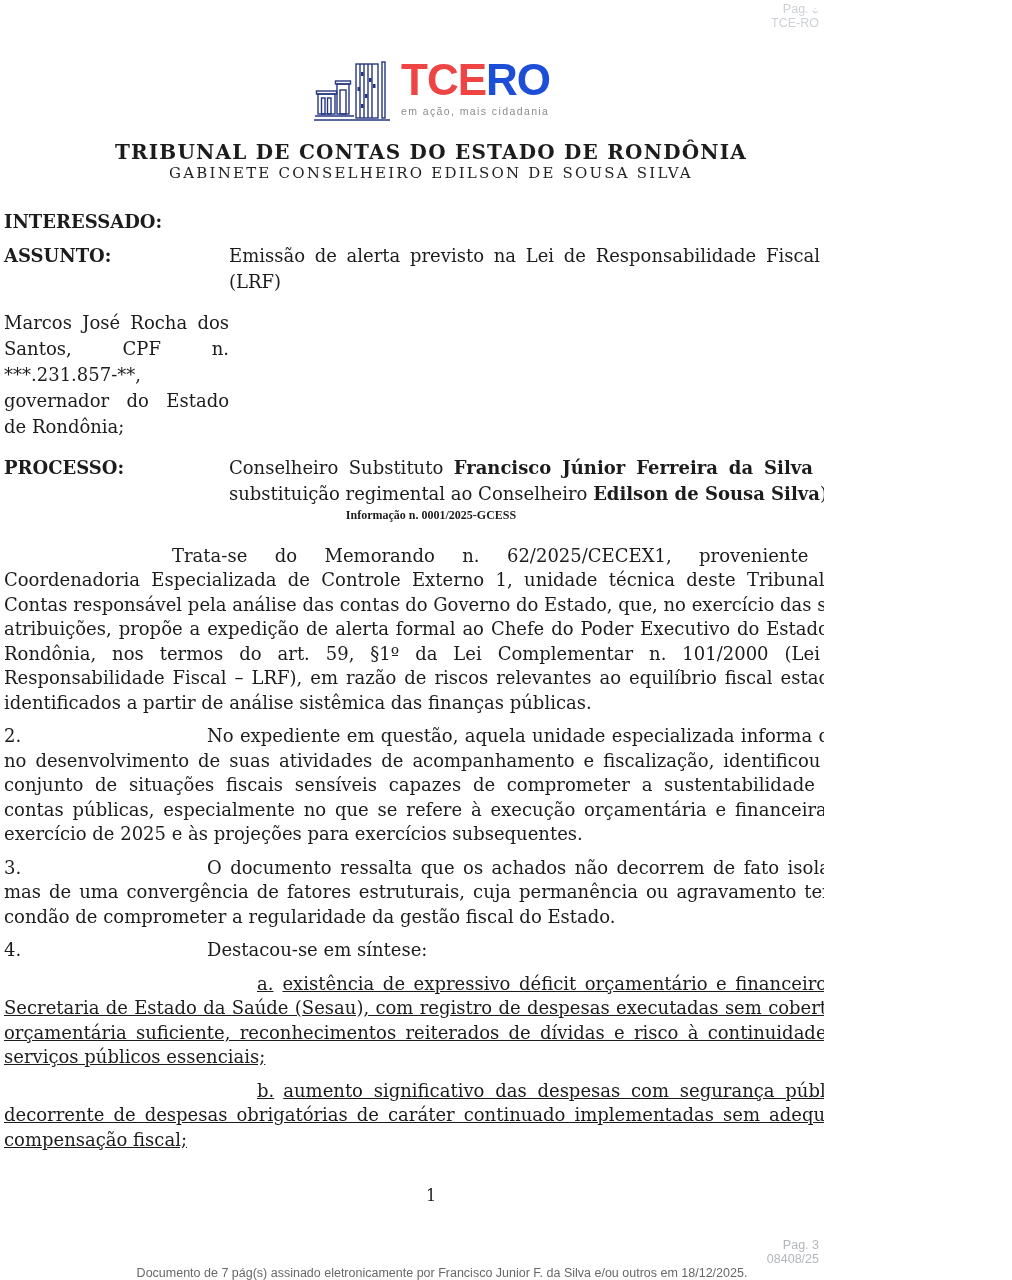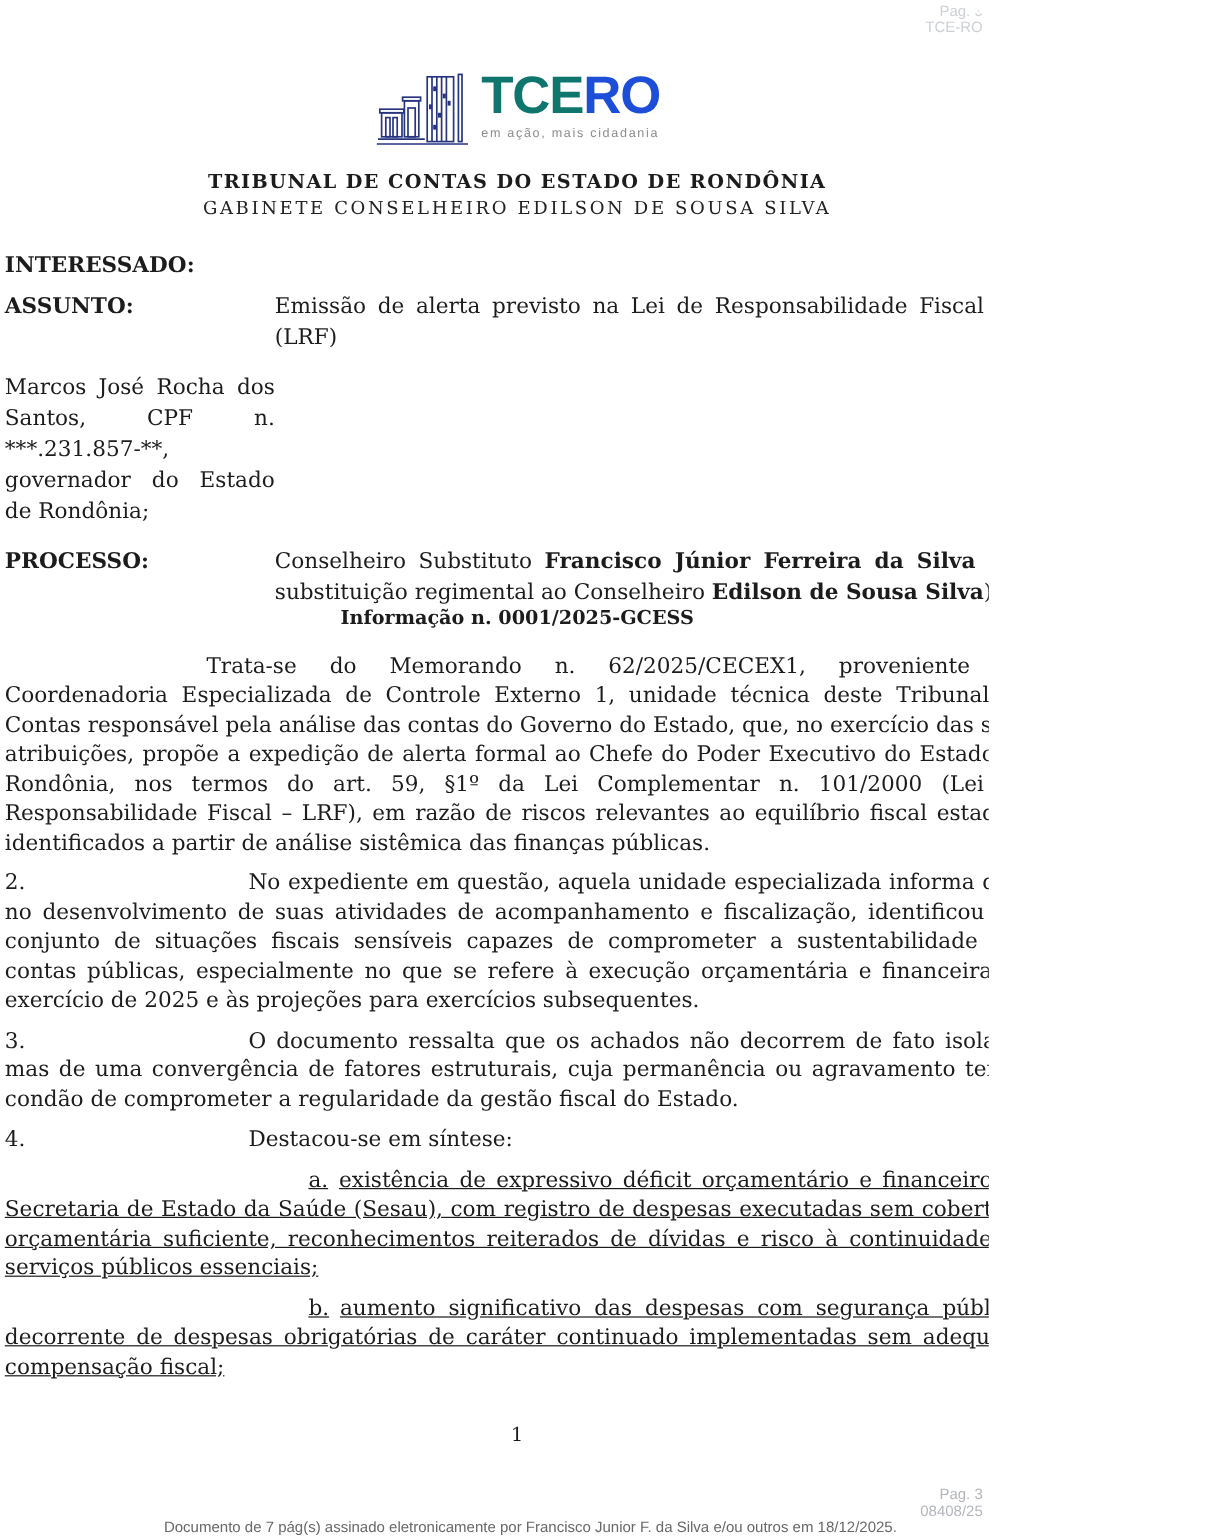"TCE" .logo-tce { color: #0f766e -> #ef4444 }
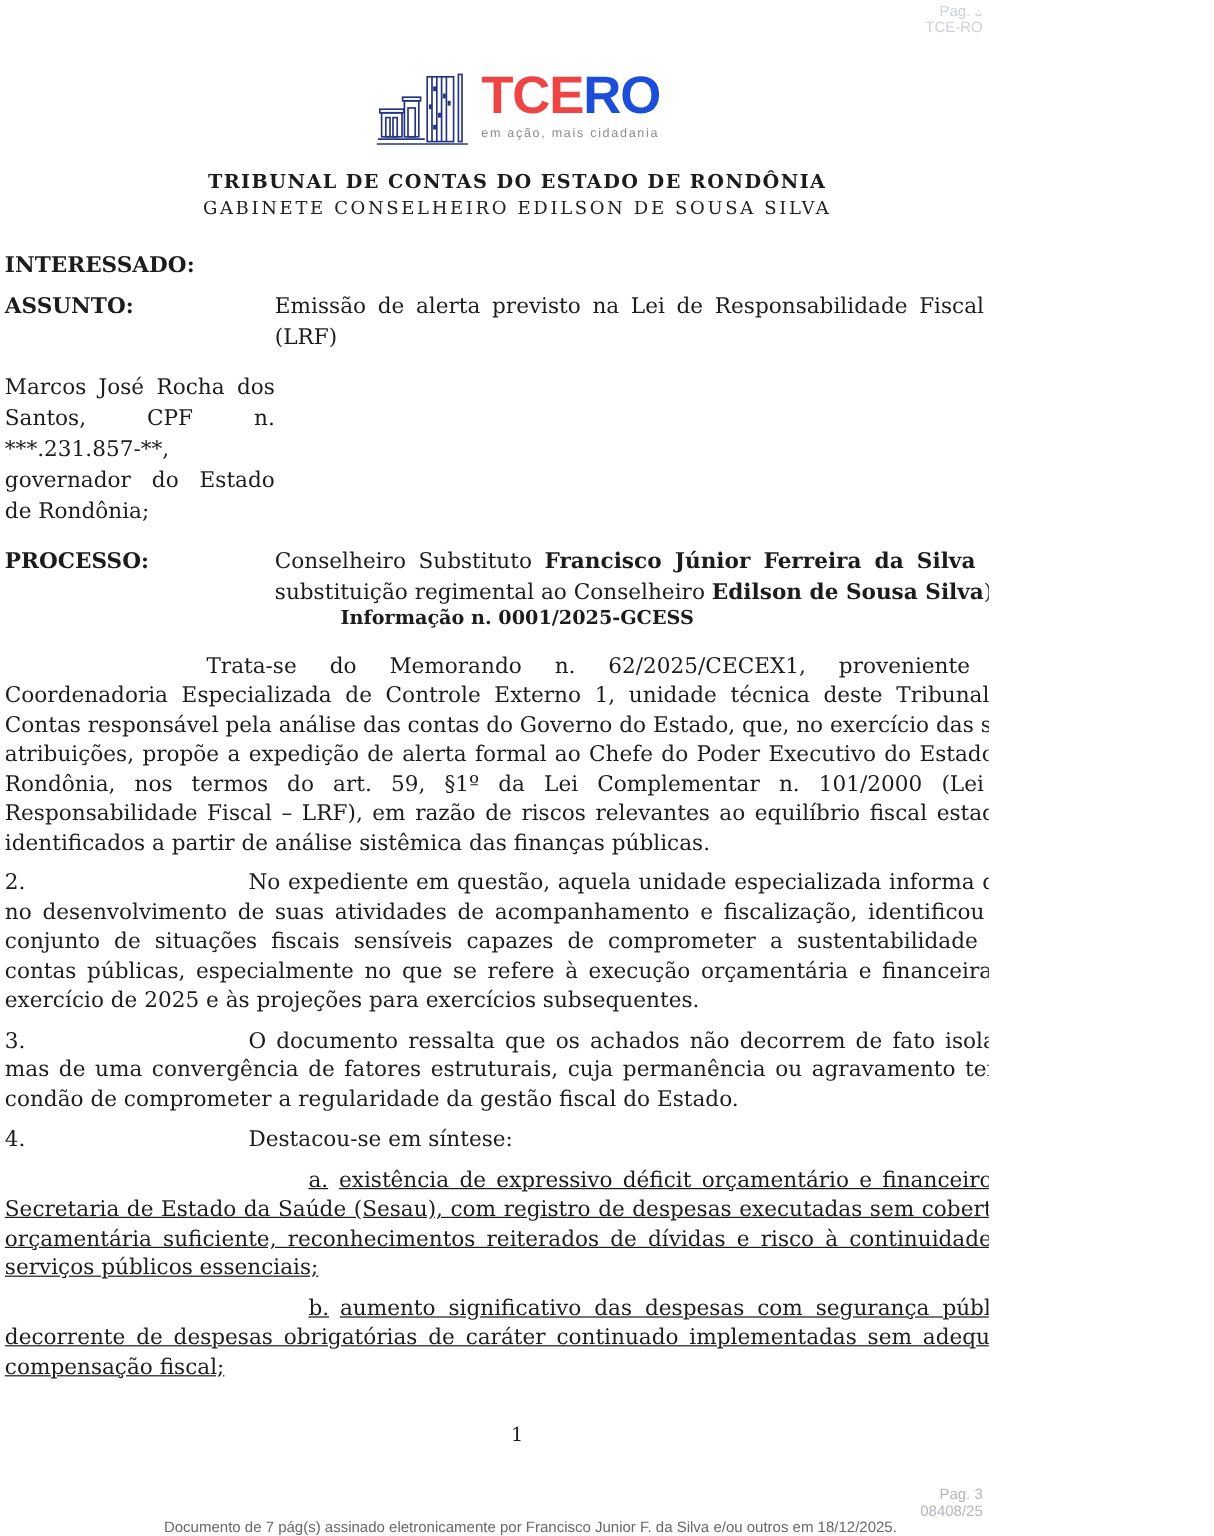"TRIBUNAL DE CONTAS DO ESTADO" .org-title { font-size: 16px -> 20px }
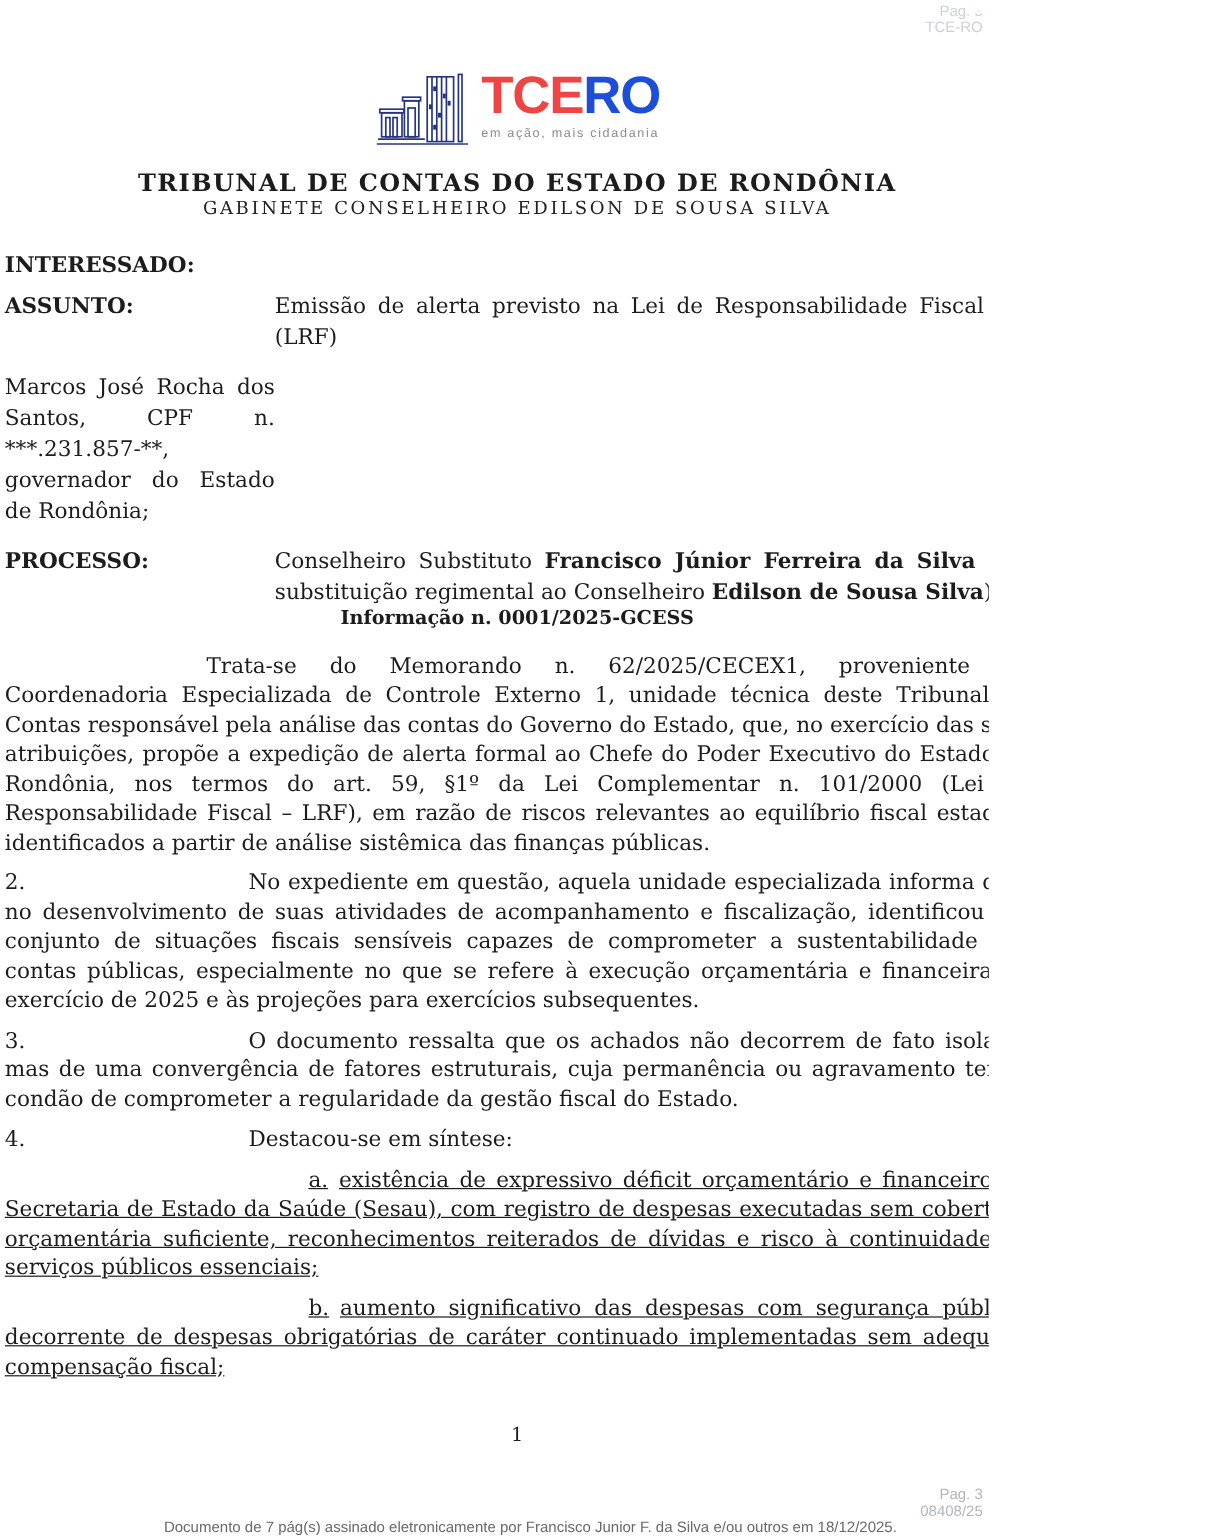"Informação n. 0001/2025-GCESS" .info-heading { font-family: none -> Liberation Serif, serif; font-size: 16px -> 12px }
